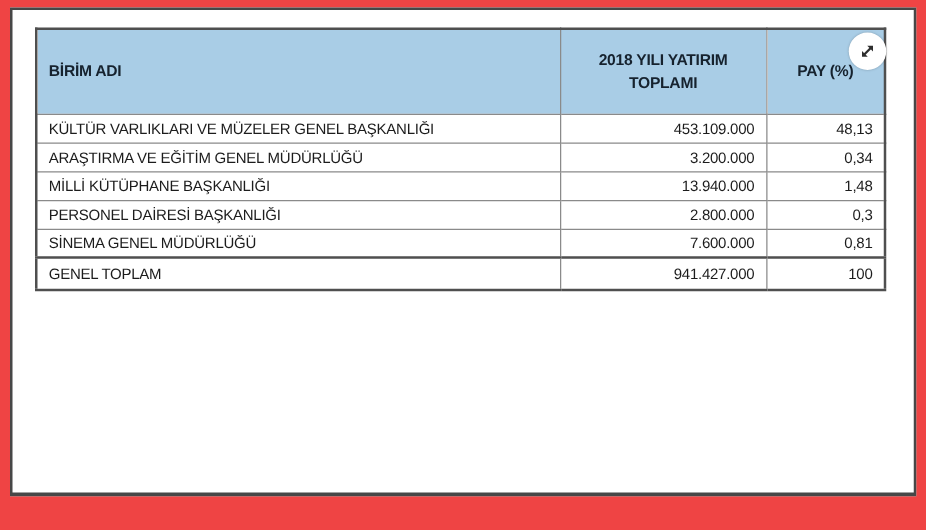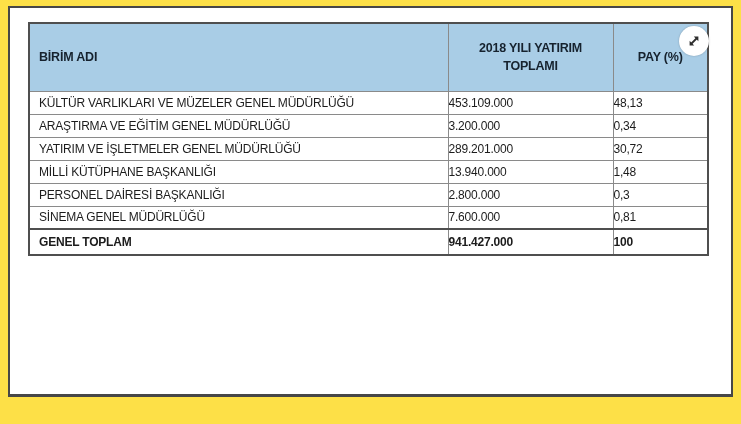"BİRİM ADI" .page { background: #fde047 -> #ef4444 }
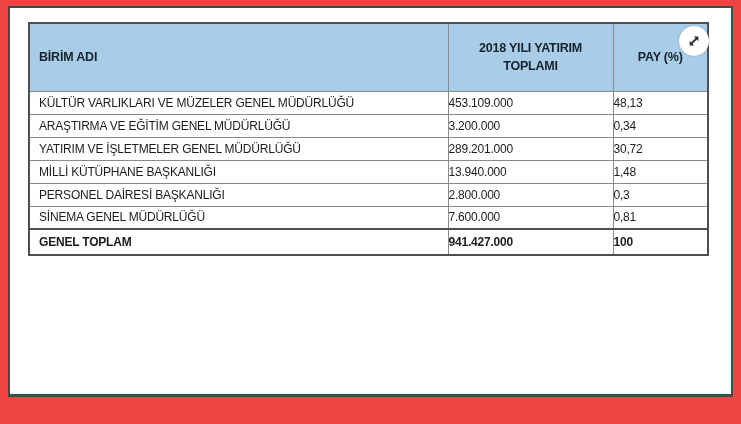"KÜLTÜR VARLIKLARI VE MÜZELER GENEL" td.name { text: MÜDÜRLÜĞÜ -> BAŞKANLIĞI }
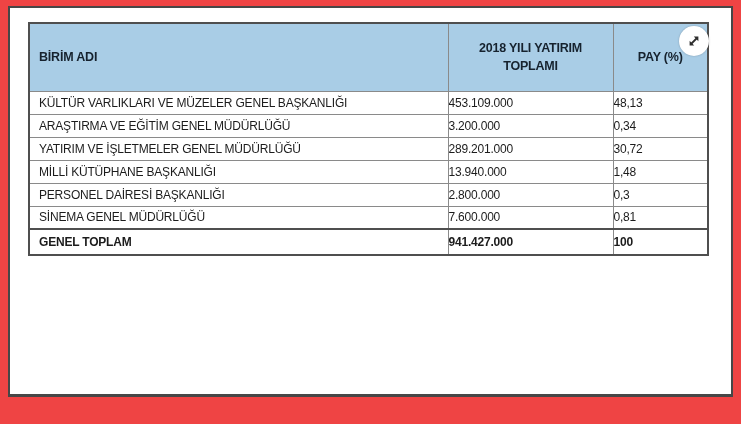"453.109.000" td.num { text-align: none -> right }
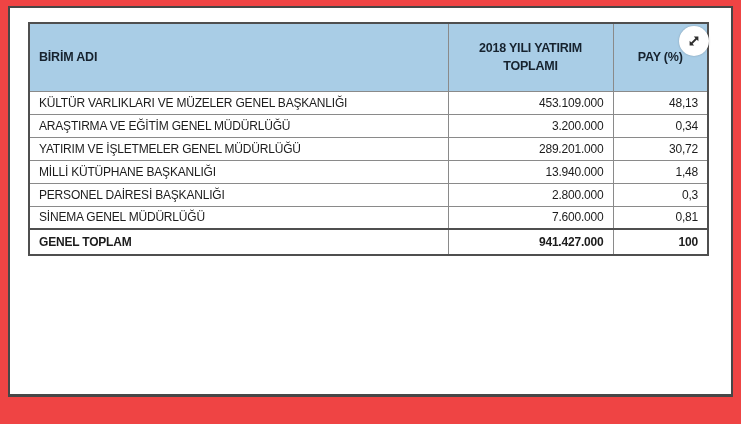"YATIRIM VE İŞLETMELER GENEL MÜDÜRLÜĞÜ" tr { html: <tr> <td>YATIRIM VE İŞLETMELER GENEL MÜDÜRLÜĞÜ</td> <td>289.201.000</td> <td>30,72</td> </tr> -> none }
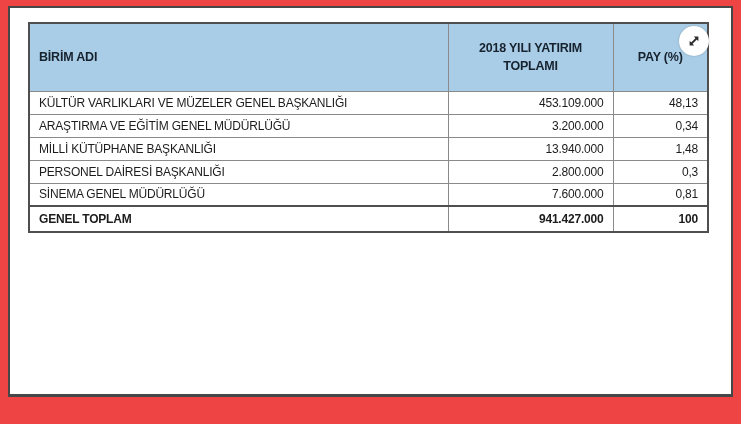"GENEL TOPLAM" tfoot td { font-weight: bold -> normal }
